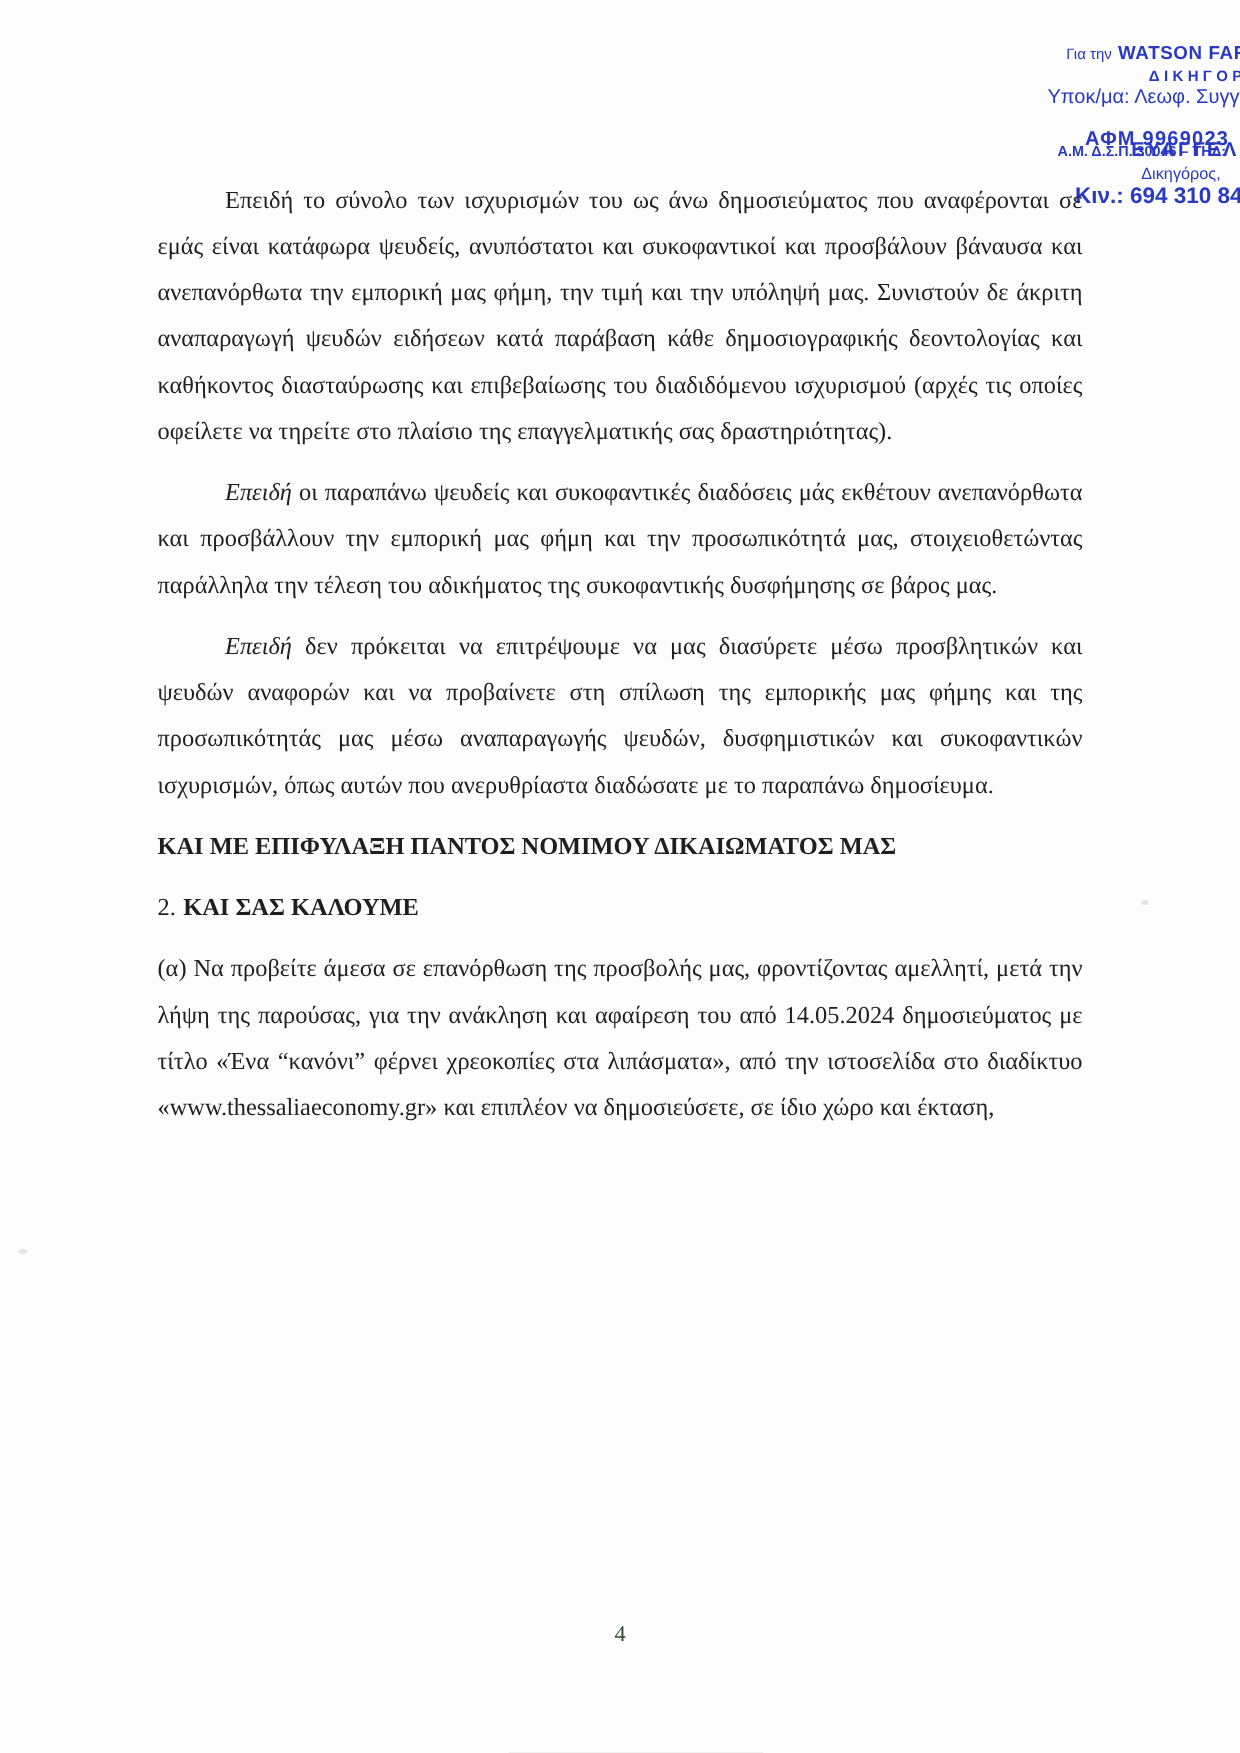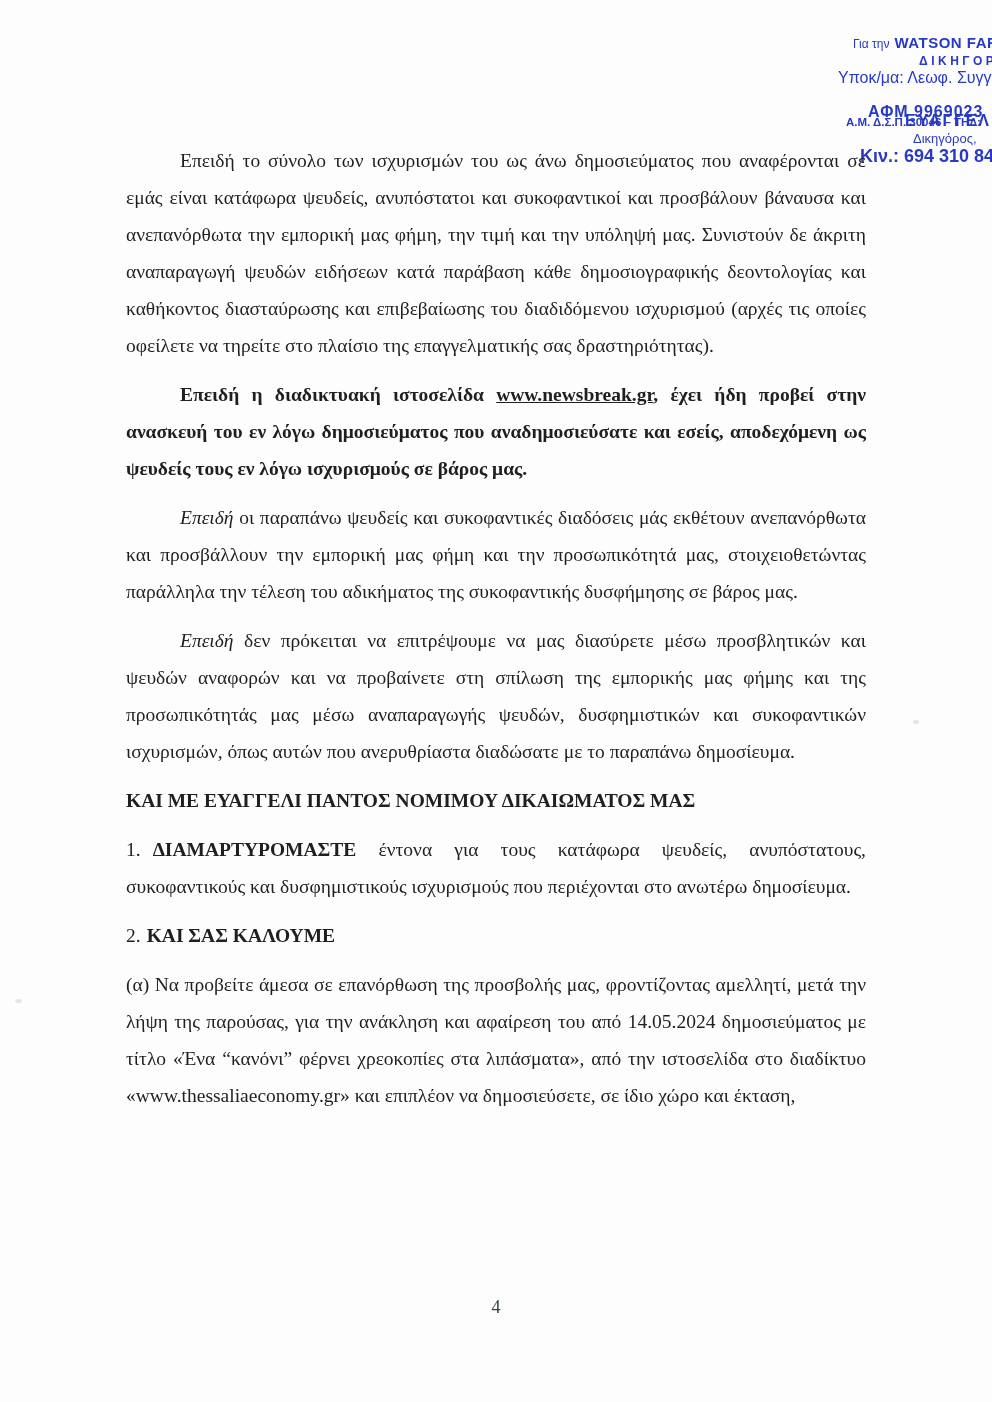"Επειδή η διαδικτυακή ιστοσελίδα" p.indent { html: <p><span>Επειδή η διαδικτυακή ιστοσελίδα </span><span>www.newsbreak.gr</span><span>, έχει ήδη προβεί στην ανασκευή του εν λόγω δημοσιεύματος που αναδημοσιεύσατε και εσείς, αποδεχόμενη ως ψευδείς τους εν λόγω ισχυρισμούς σε βάρος μας.</span></p> -> none }
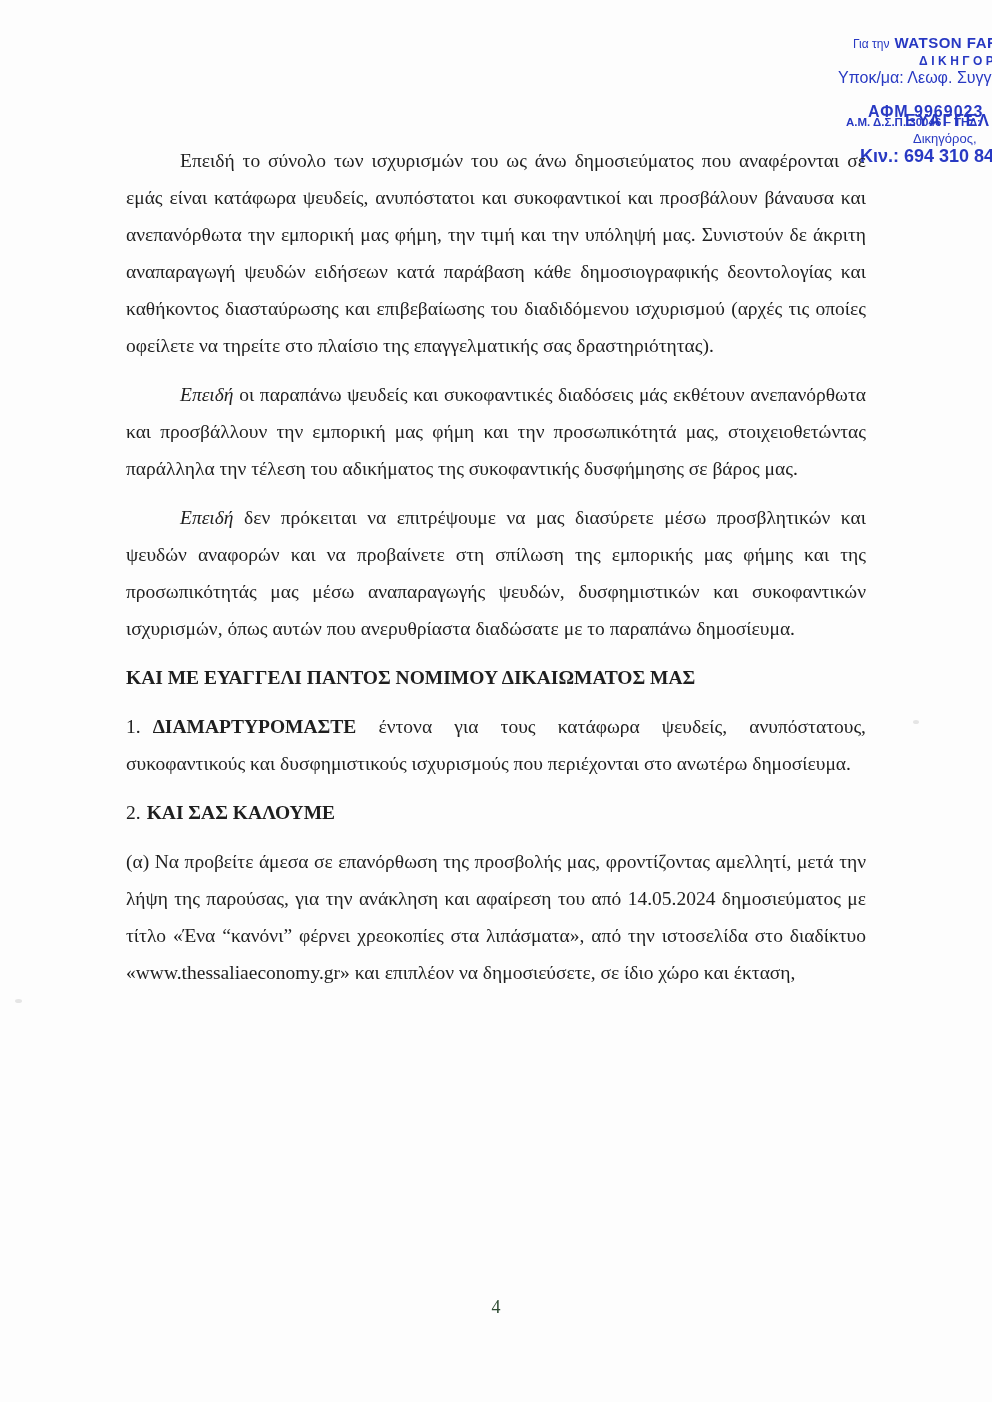"ΚΑΙ ΜΕ ΕΥΑΓΓΕΛΙ ΠΑΝΤΟΣ ΝΟΜΙΜΟΥ" p.heading { text: ΕΥΑΓΓΕΛΙ -> ΕΠΙΦΥΛΑΞΗ }
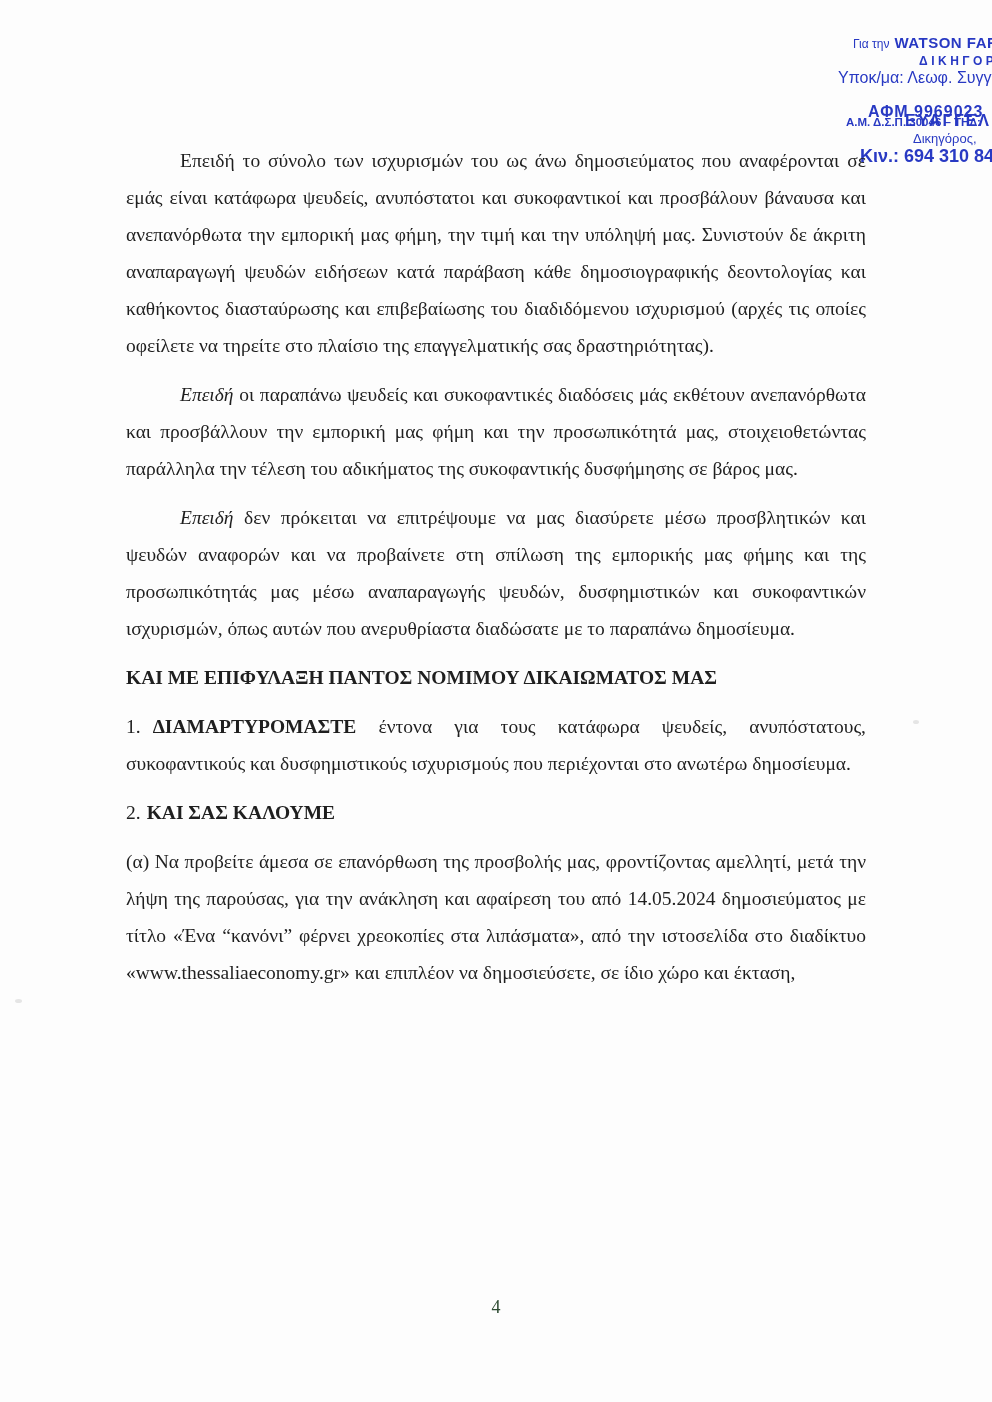"1. ΔΙΑΜΑΡΤΥΡΟΜΑΣΤΕ έντονα για τους" p.mb-i1 { html: <p><span>1.</span><span>ΔΙΑΜΑΡΤΥΡΟΜΑΣΤΕ</span><span> έντονα για τους κατάφωρα ψευδείς, ανυπόστατους, συκοφαντικούς και δυσφημιστικούς ισχυρισμούς που περιέχονται στο ανωτέρω δημοσίευμα.</span></p> -> none }
